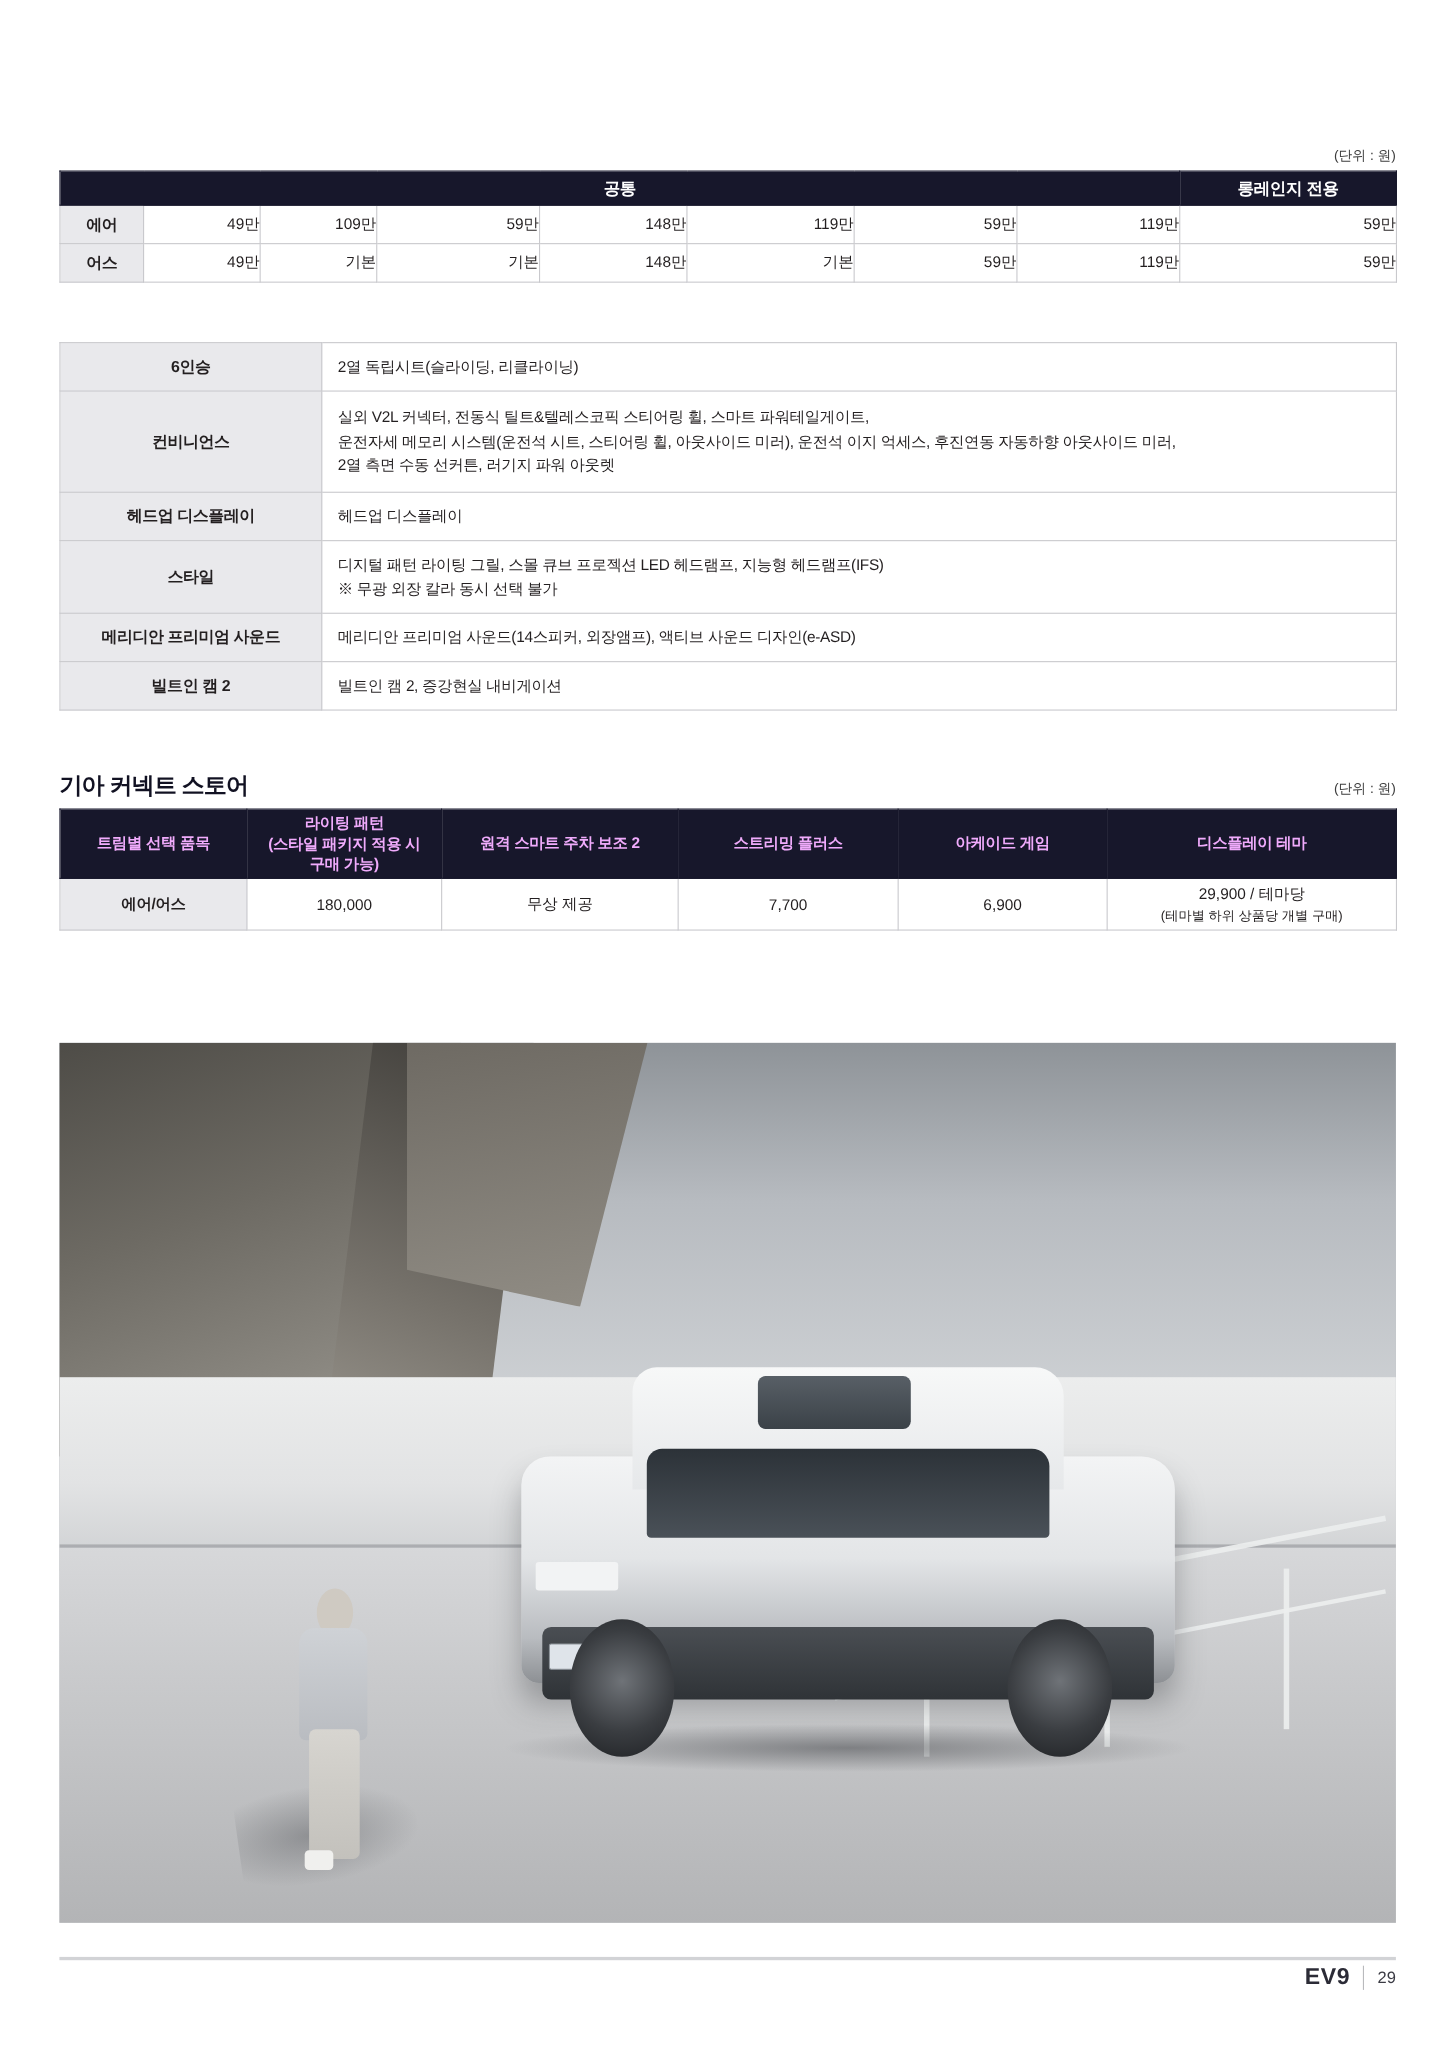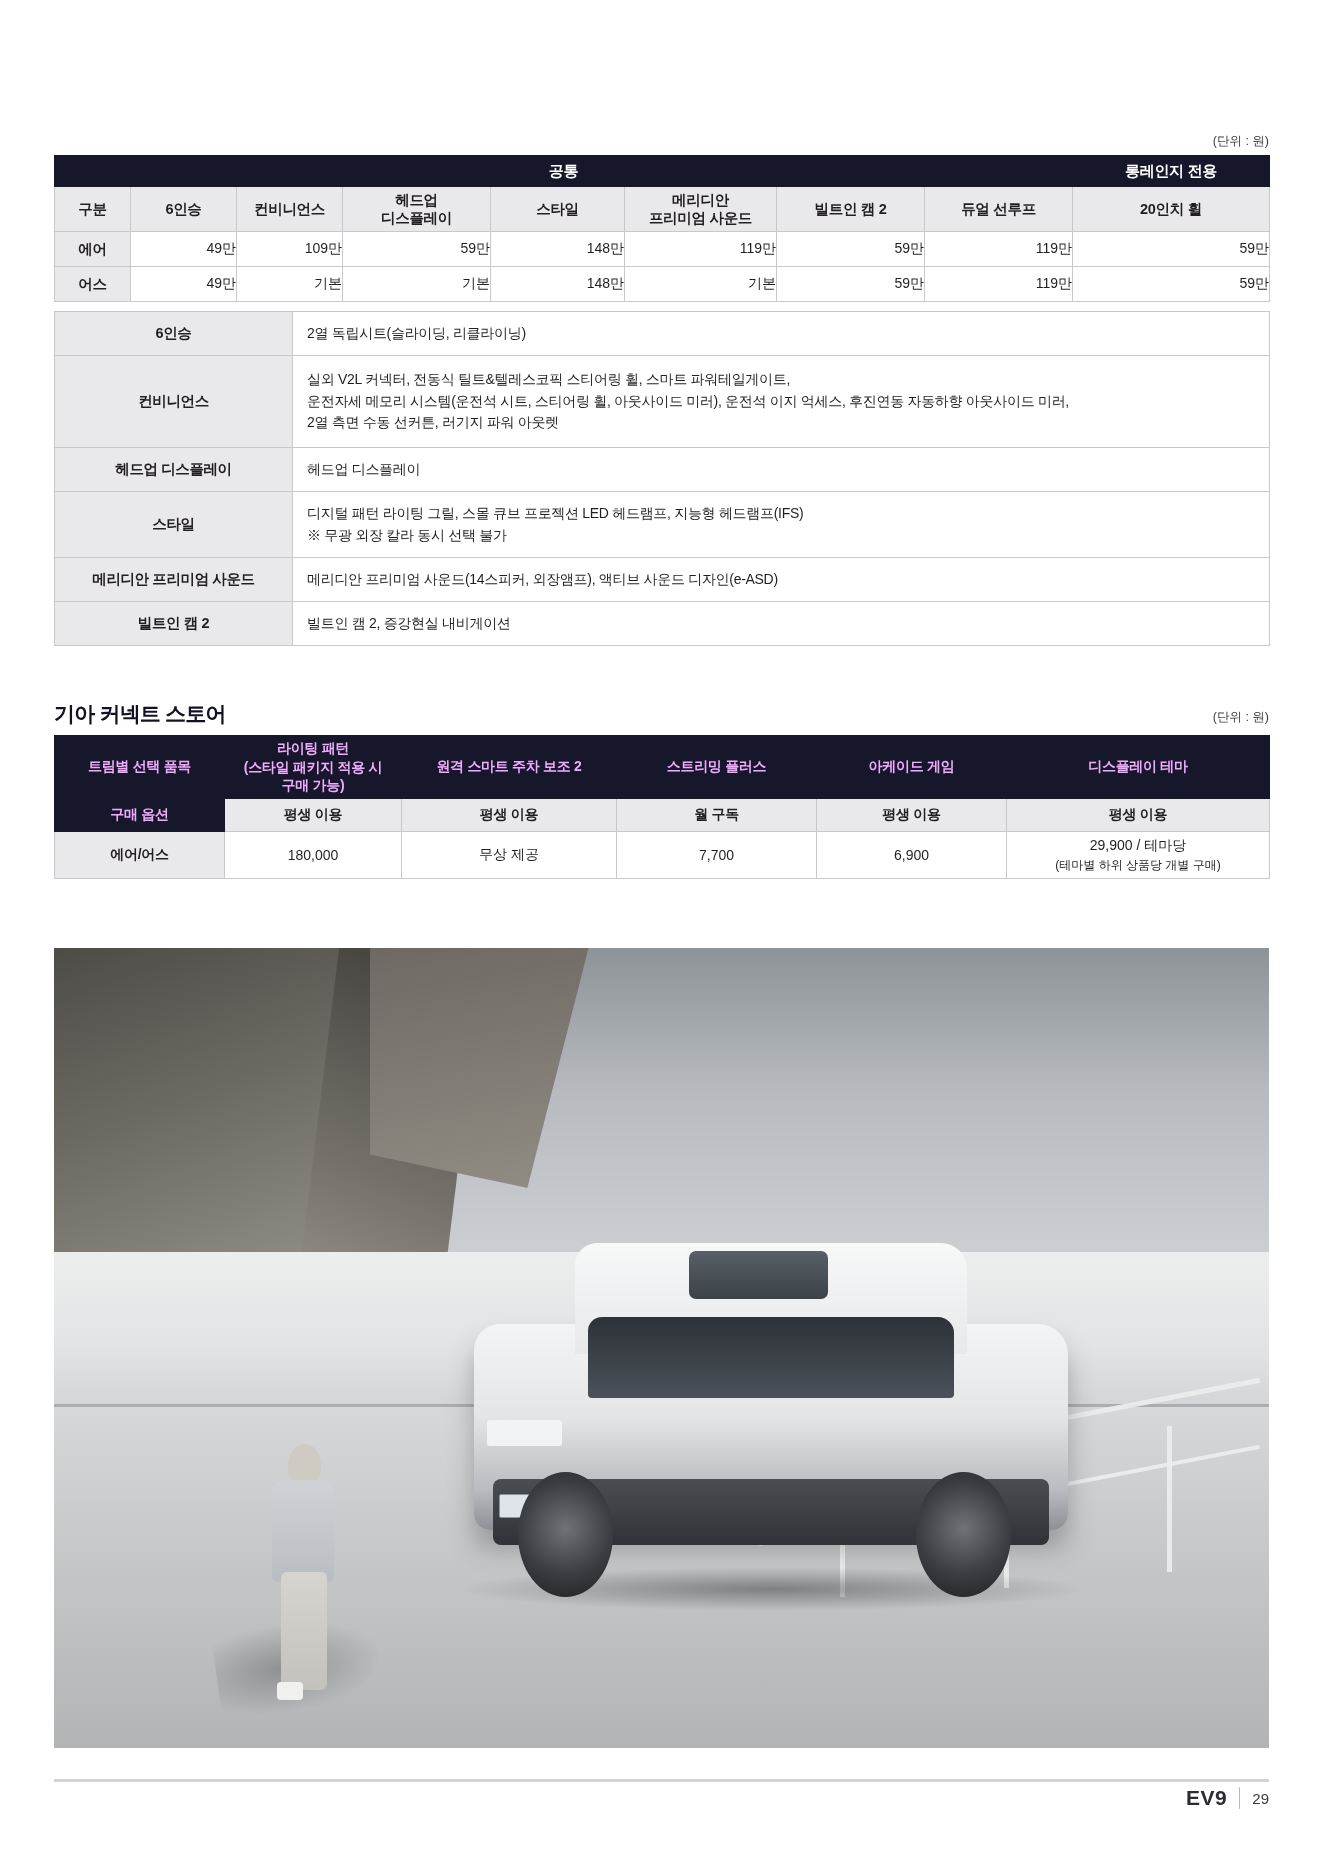"구분" tr.rowh { html: <tr> <td>구분</td> <td>6인승</td> <td>컨비니언스</td> <td> <span>헤드업</span><br> <span>디스플레이</span> </td> <td>스타일</td> <td> <span>메리디안</span><br> <span>프리미엄 사운드</span> </td> <td>빌트인 캠 2</td> <td>듀얼 선루프</td> <td>20인치 휠</td> </tr> -> none }
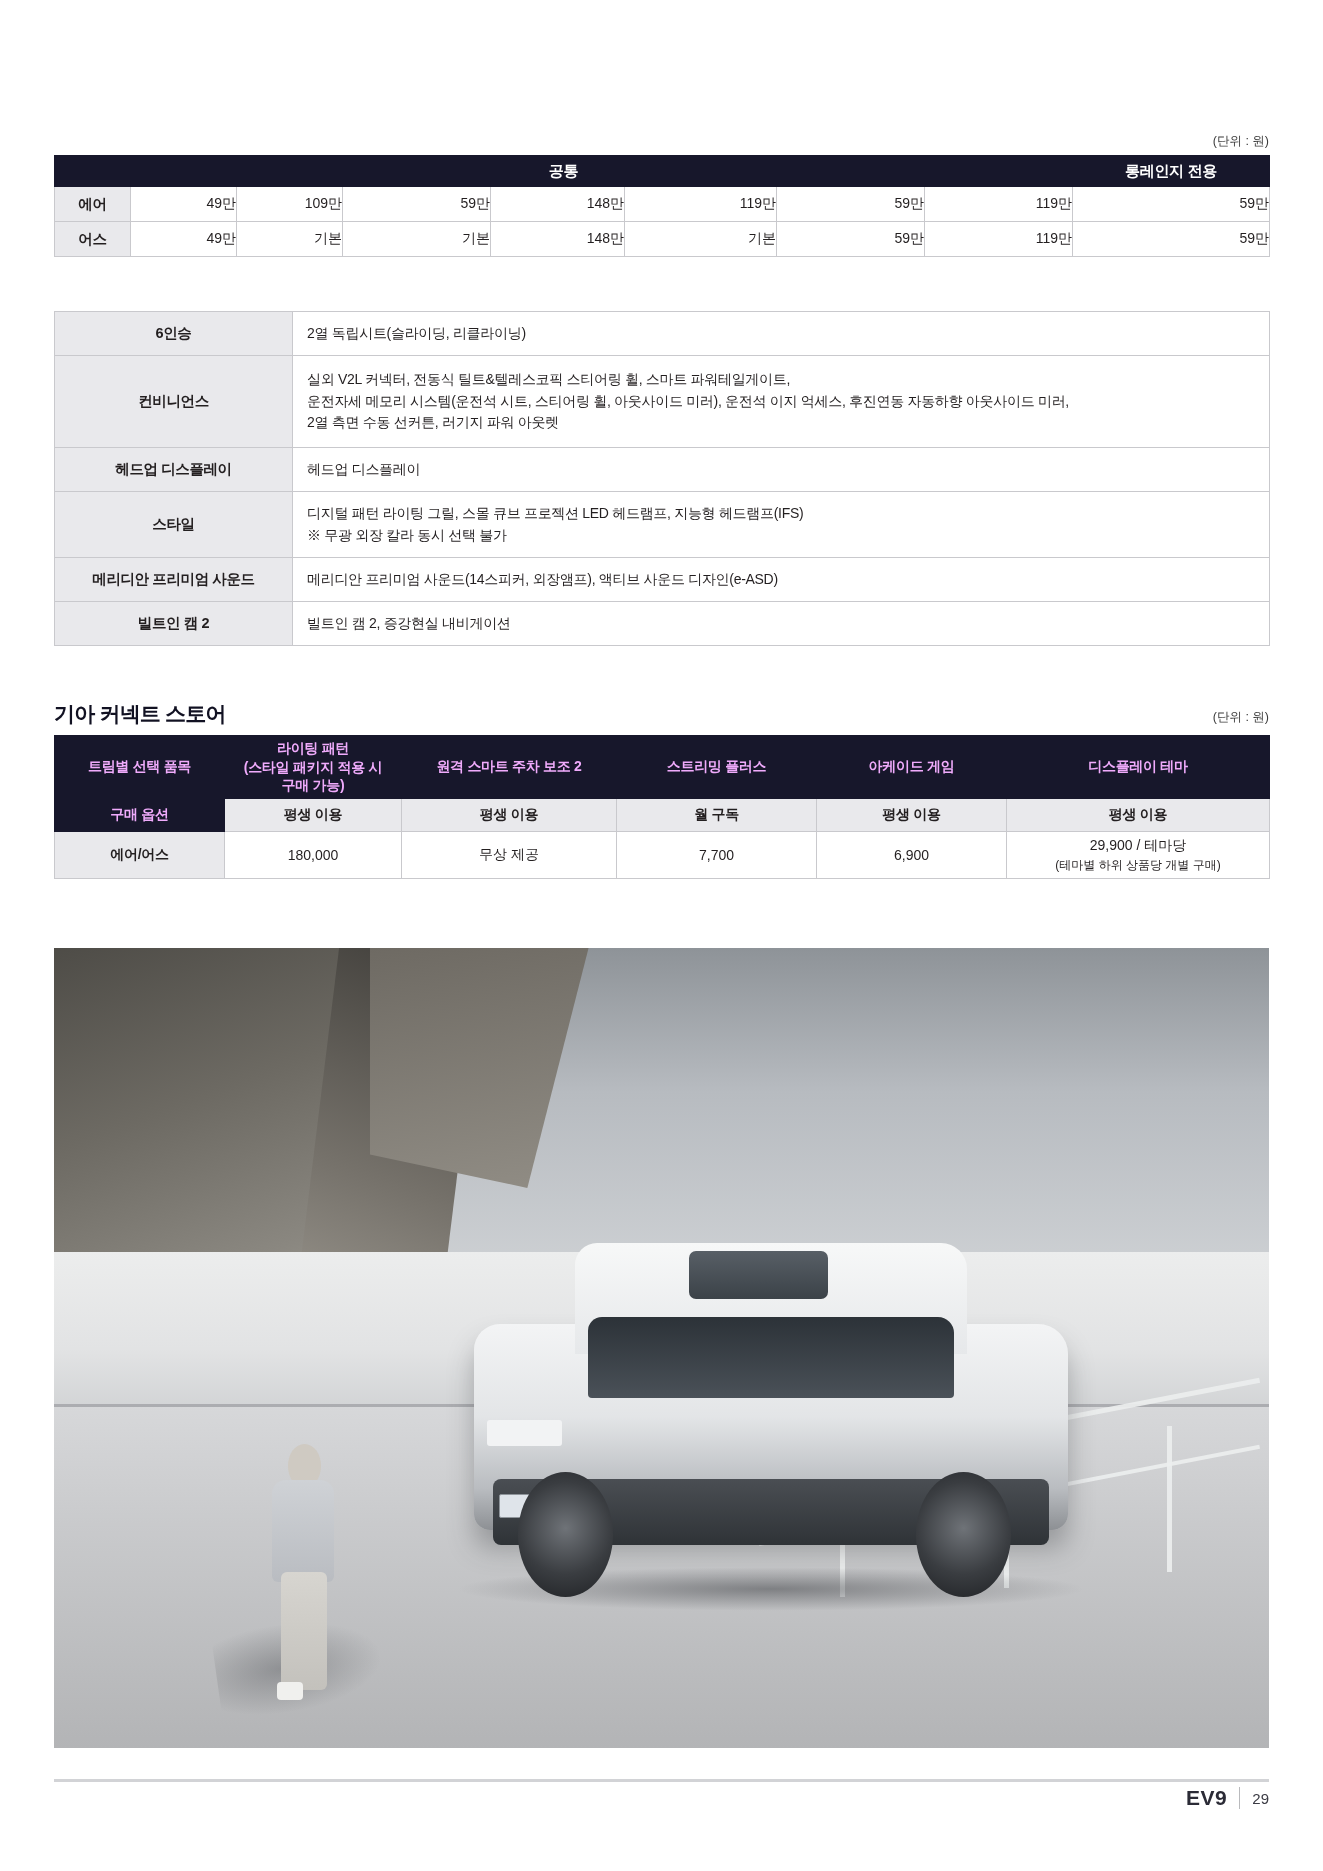"구매 옵션" tr.r3 { html: <tr> <td>구매 옵션</td> <td>평생 이용</td> <td>평생 이용</td> <td>월 구독</td> <td>평생 이용</td> <td>평생 이용</td> </tr> -> none }
